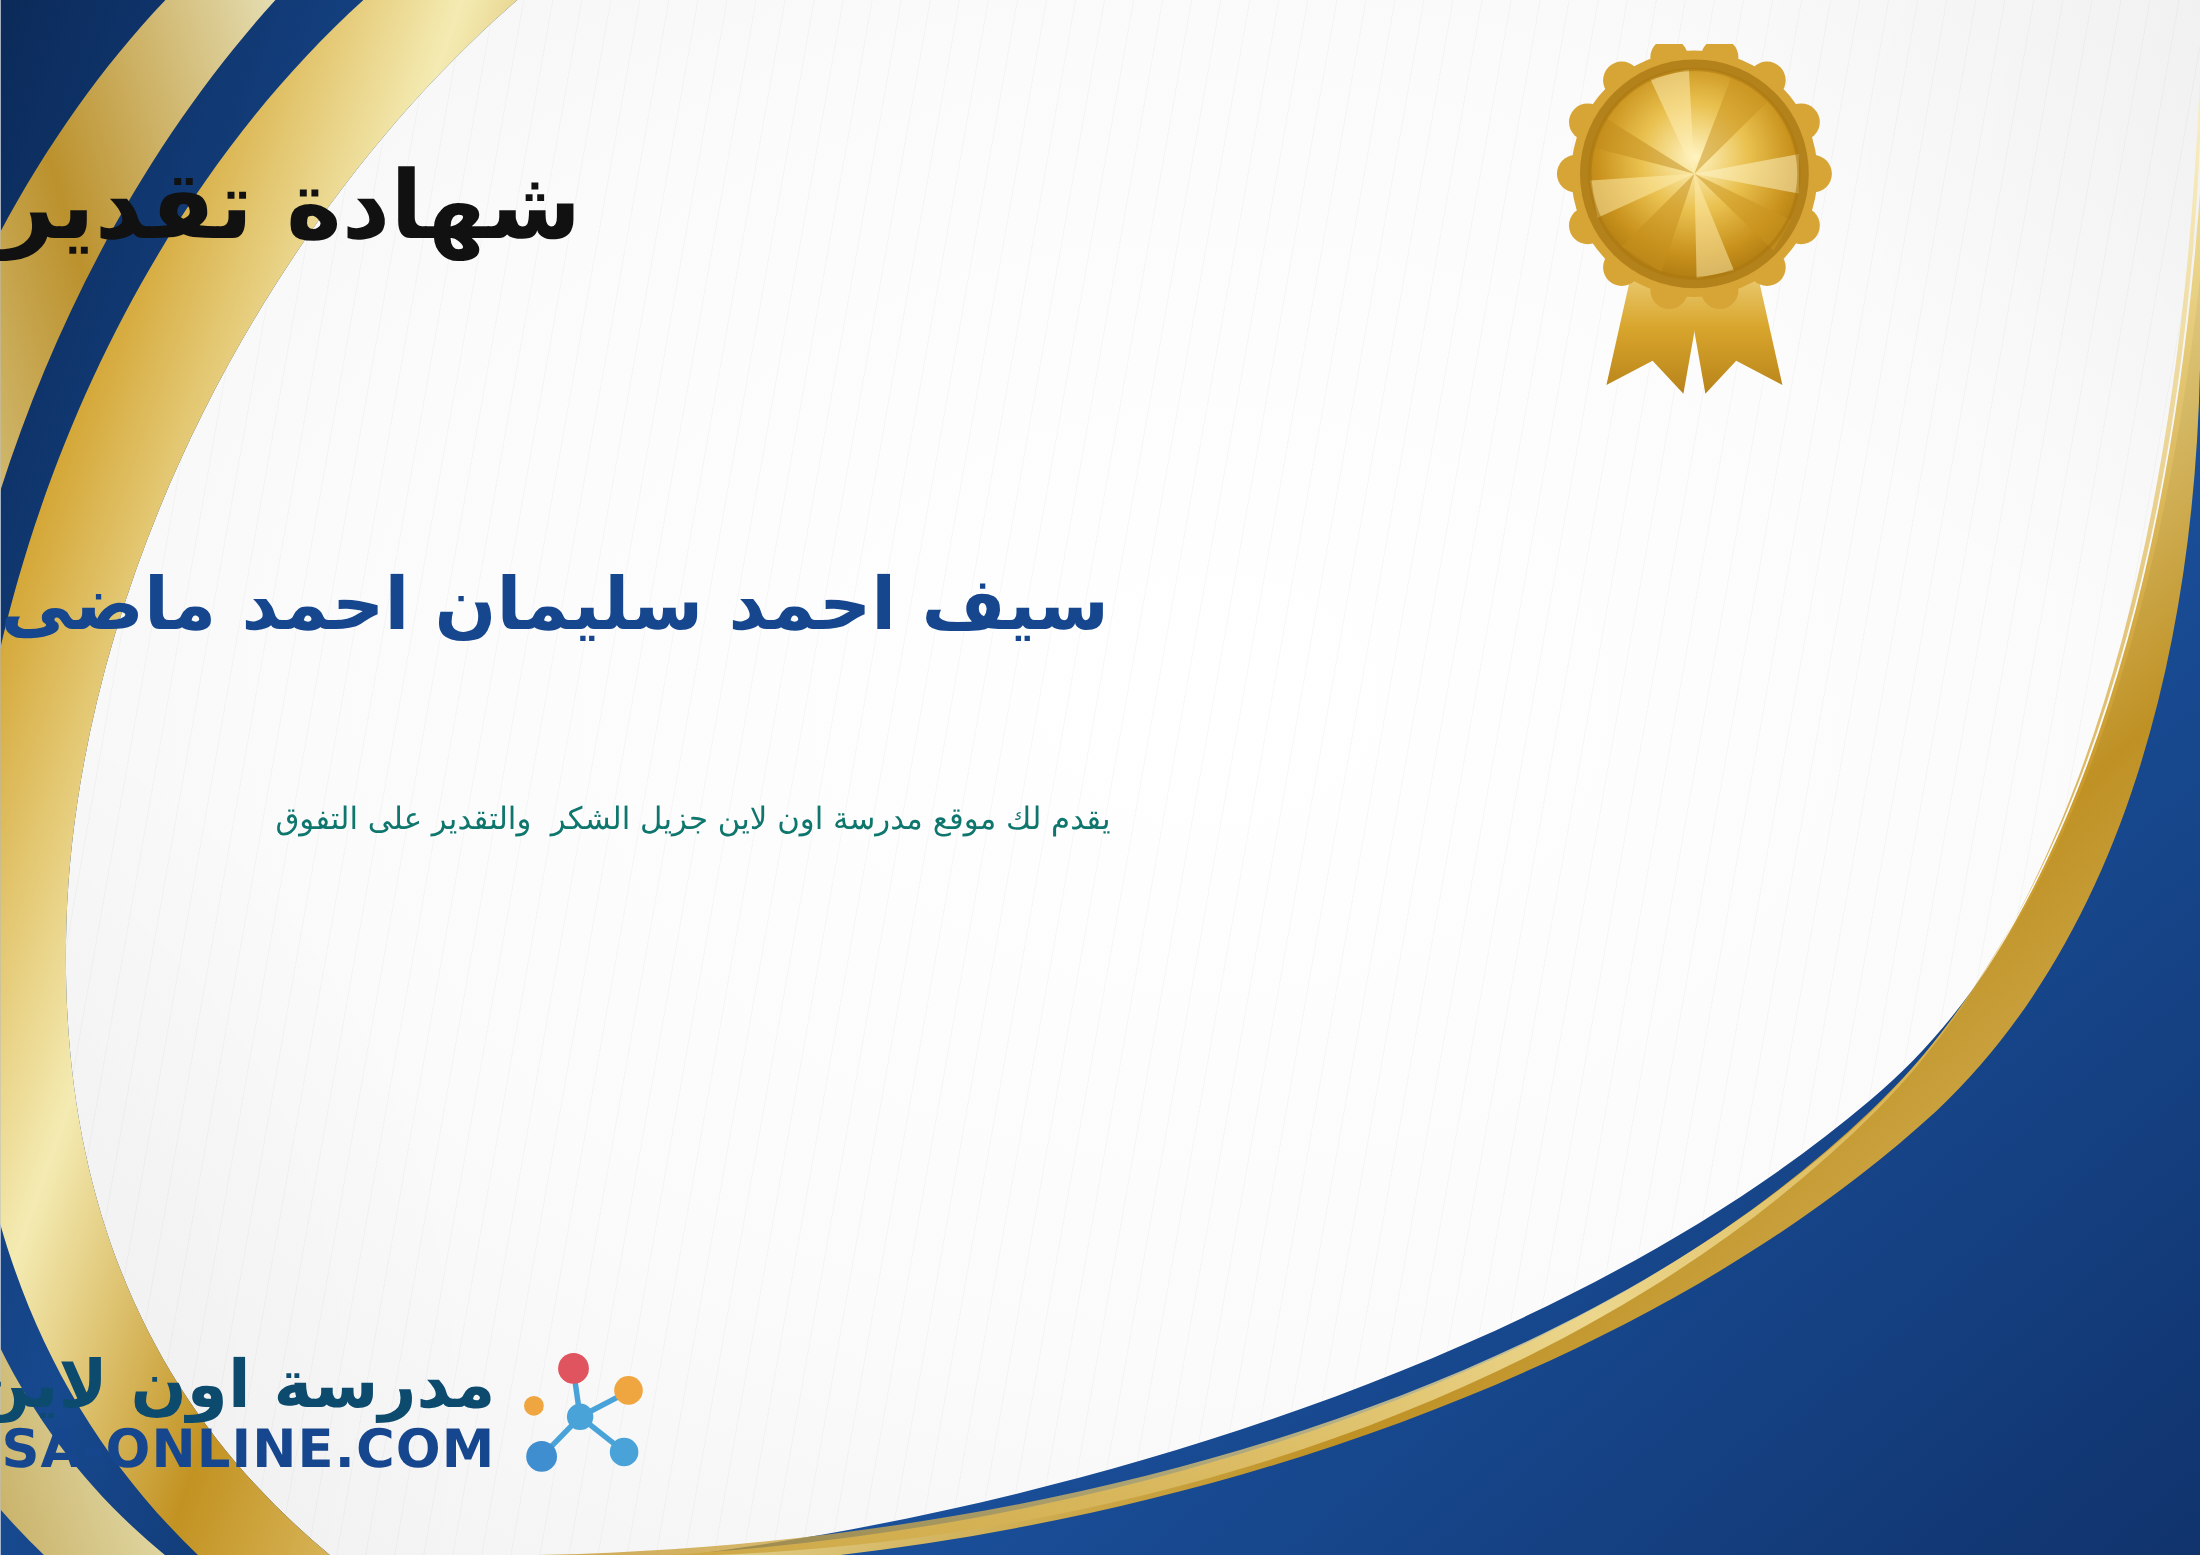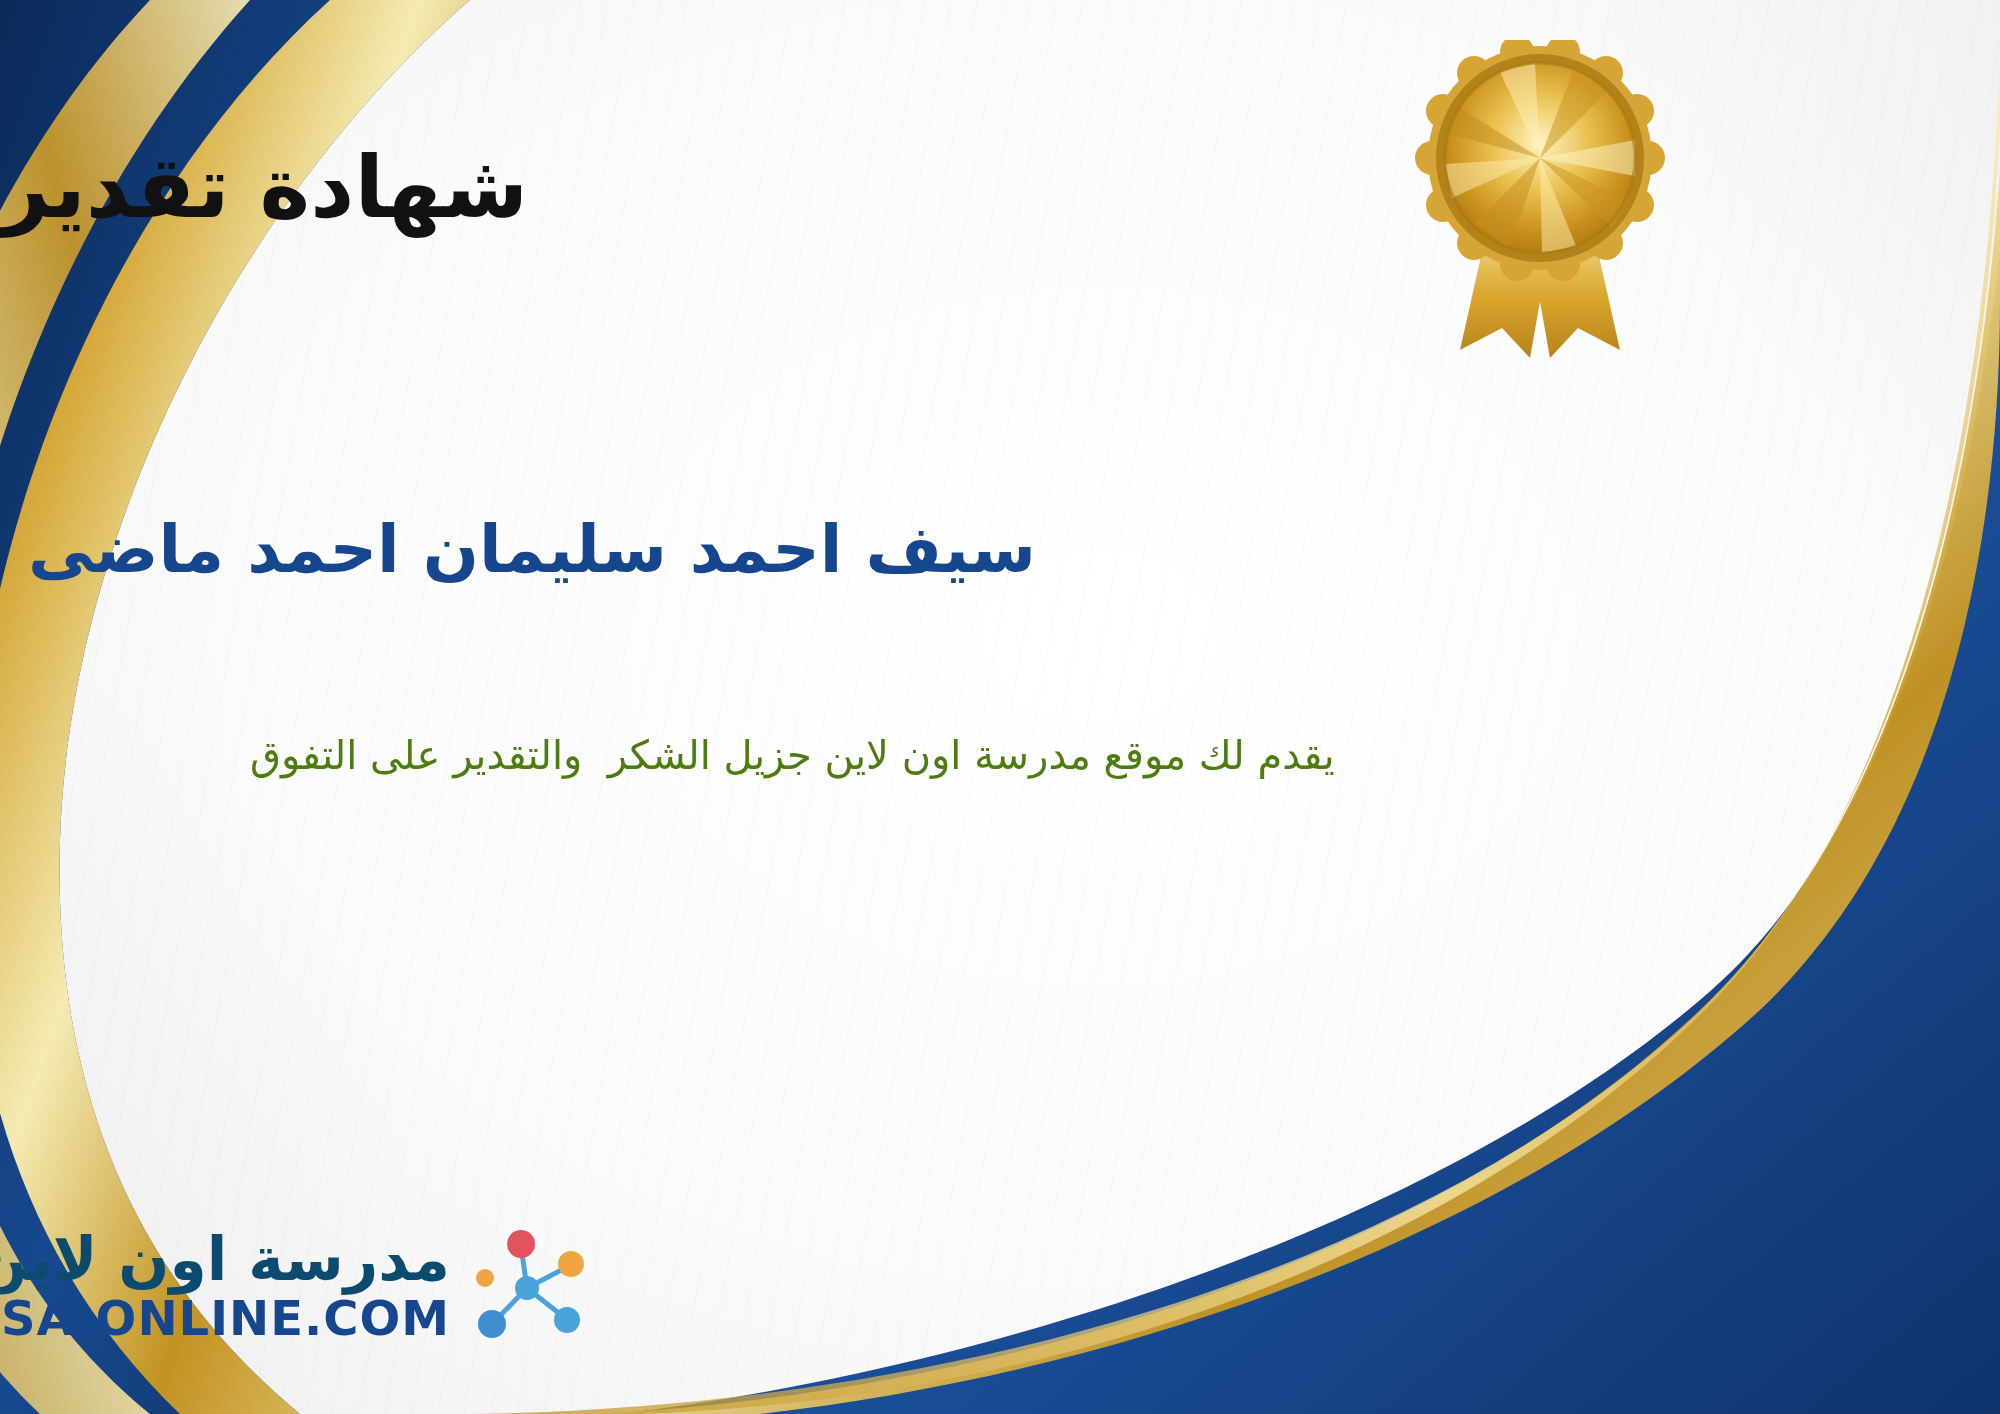"سيف احمد سليمان احمد ماضى" .student-name { margin-left: 28px -> none }
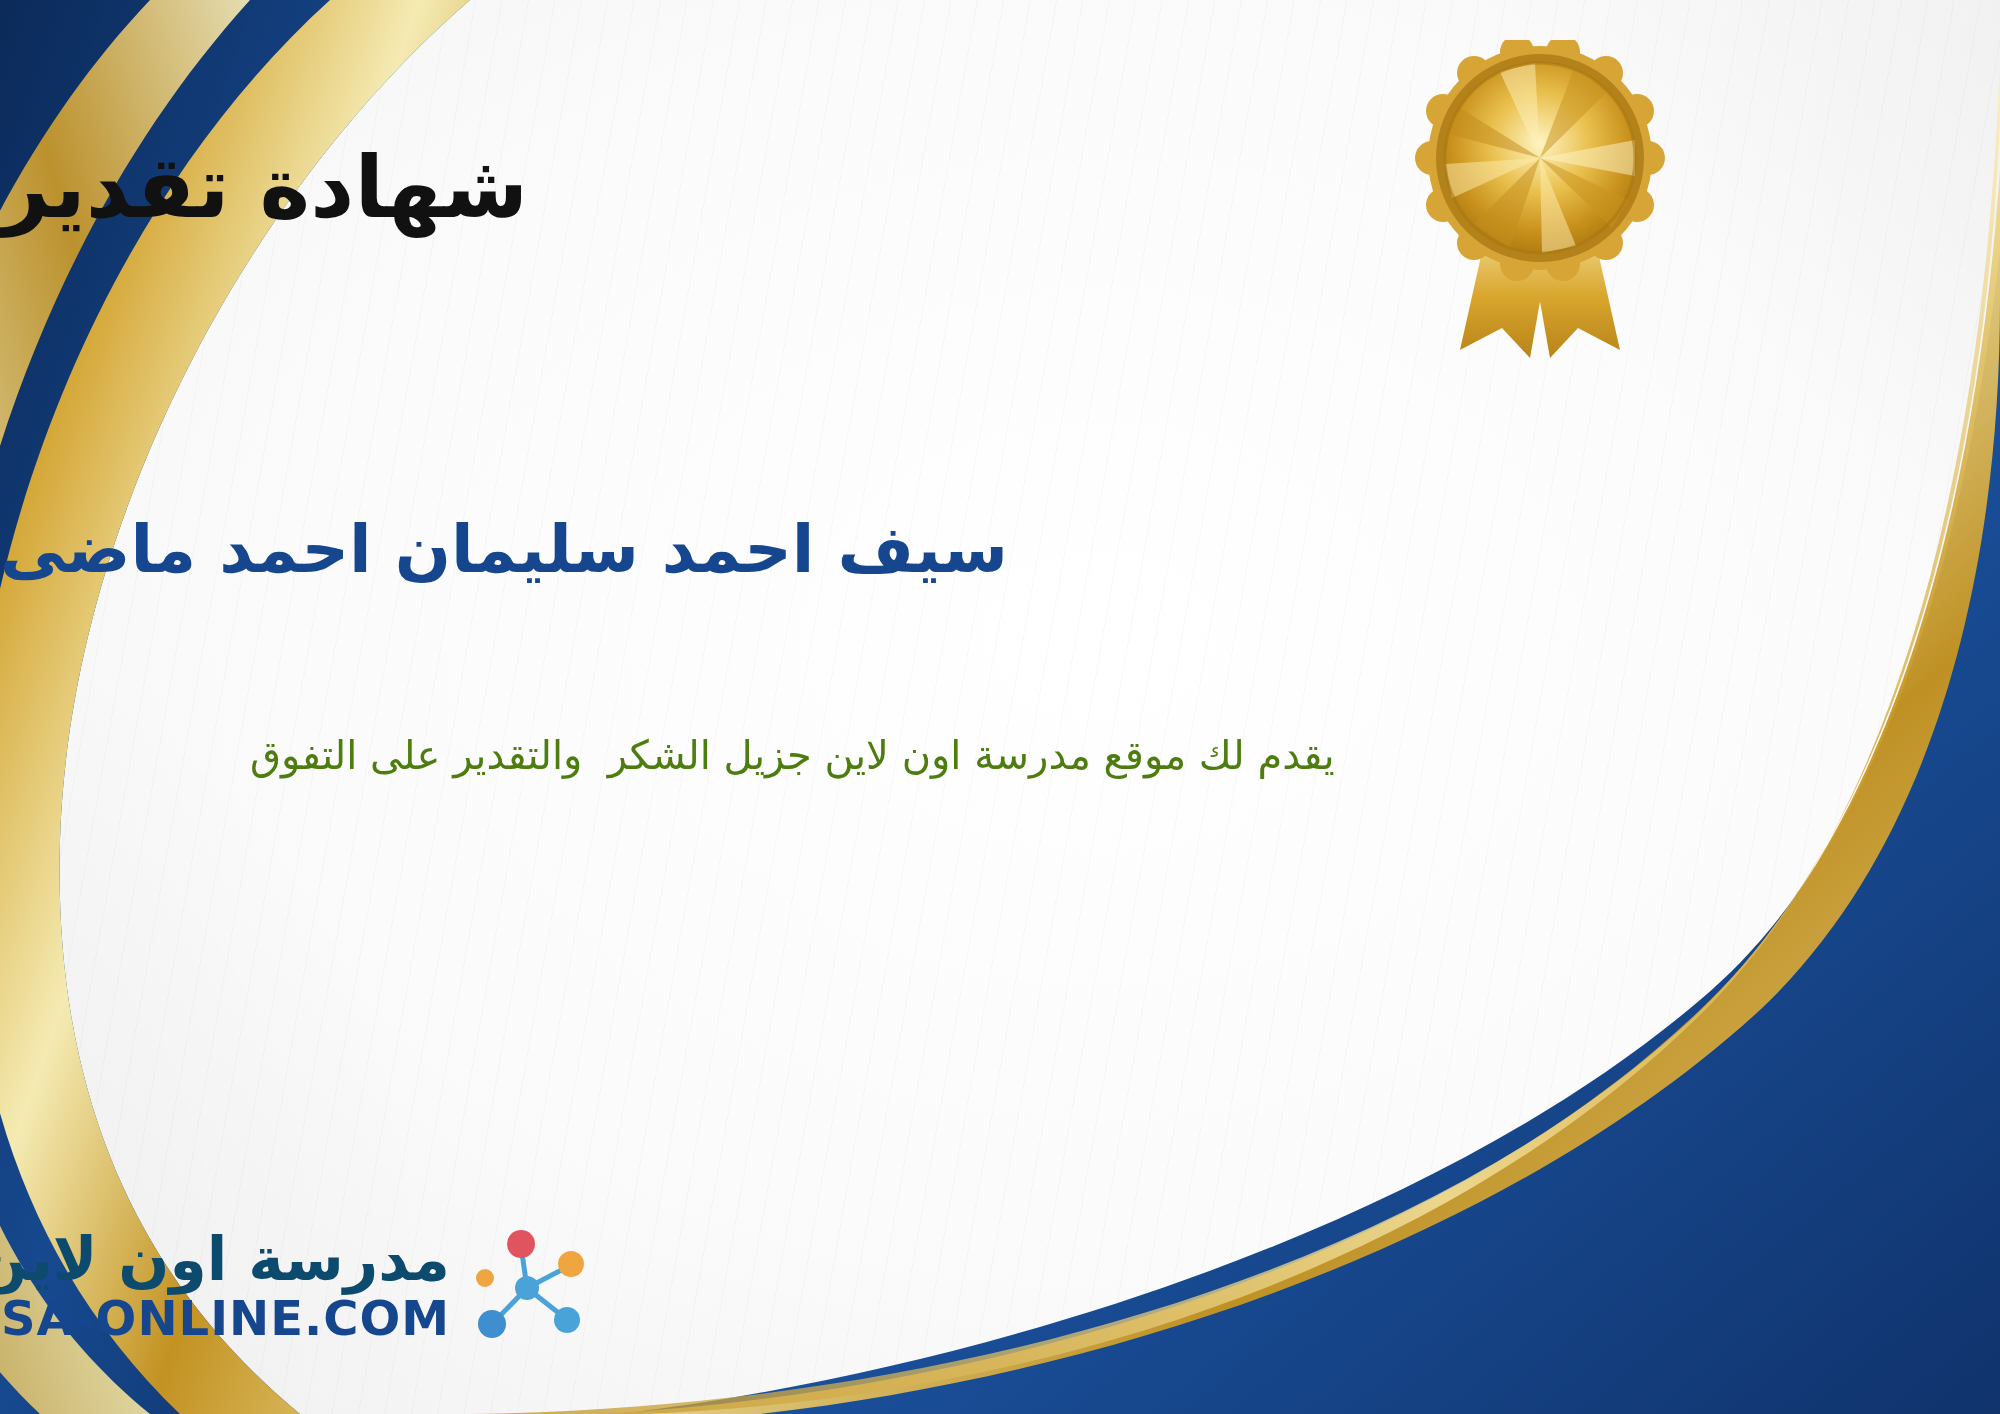"يقدم لك موقع مدرسة اون" .body-block { color: #4d7c0f -> #0f766e; font-size: 40px -> 28px }
